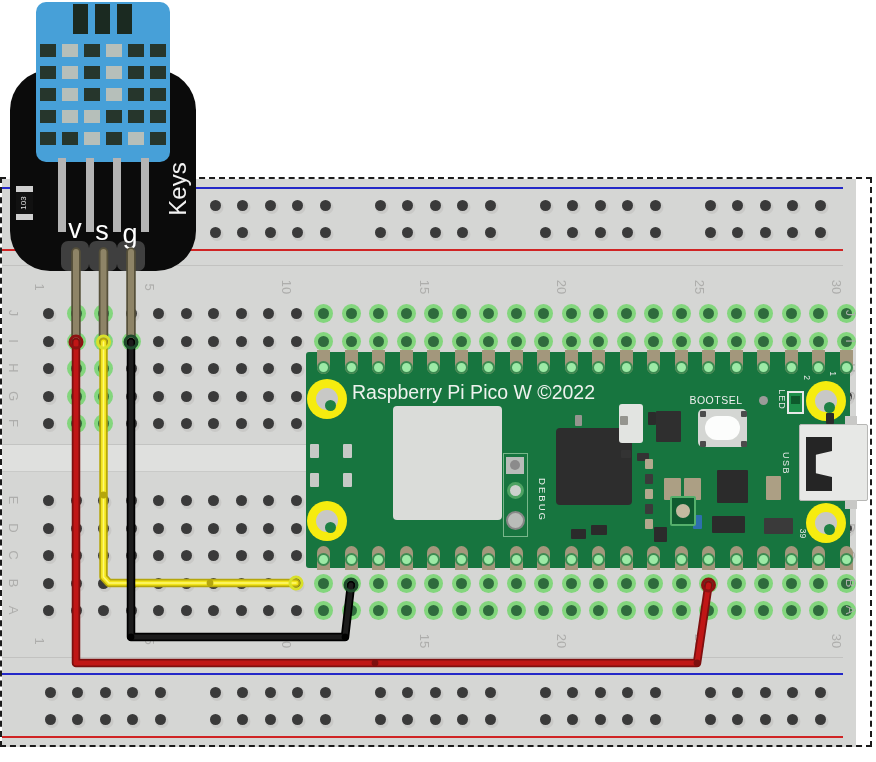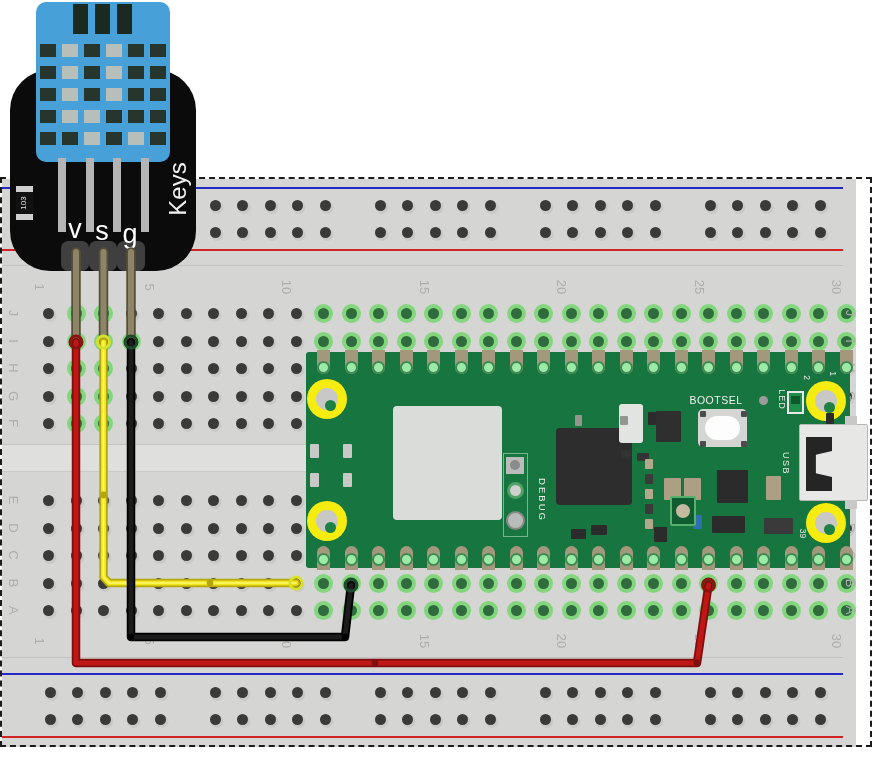"Raspberry Pi Pico W ©2022" div { html: none -> <div>Raspberry Pi Pico W ©2022</div> }
